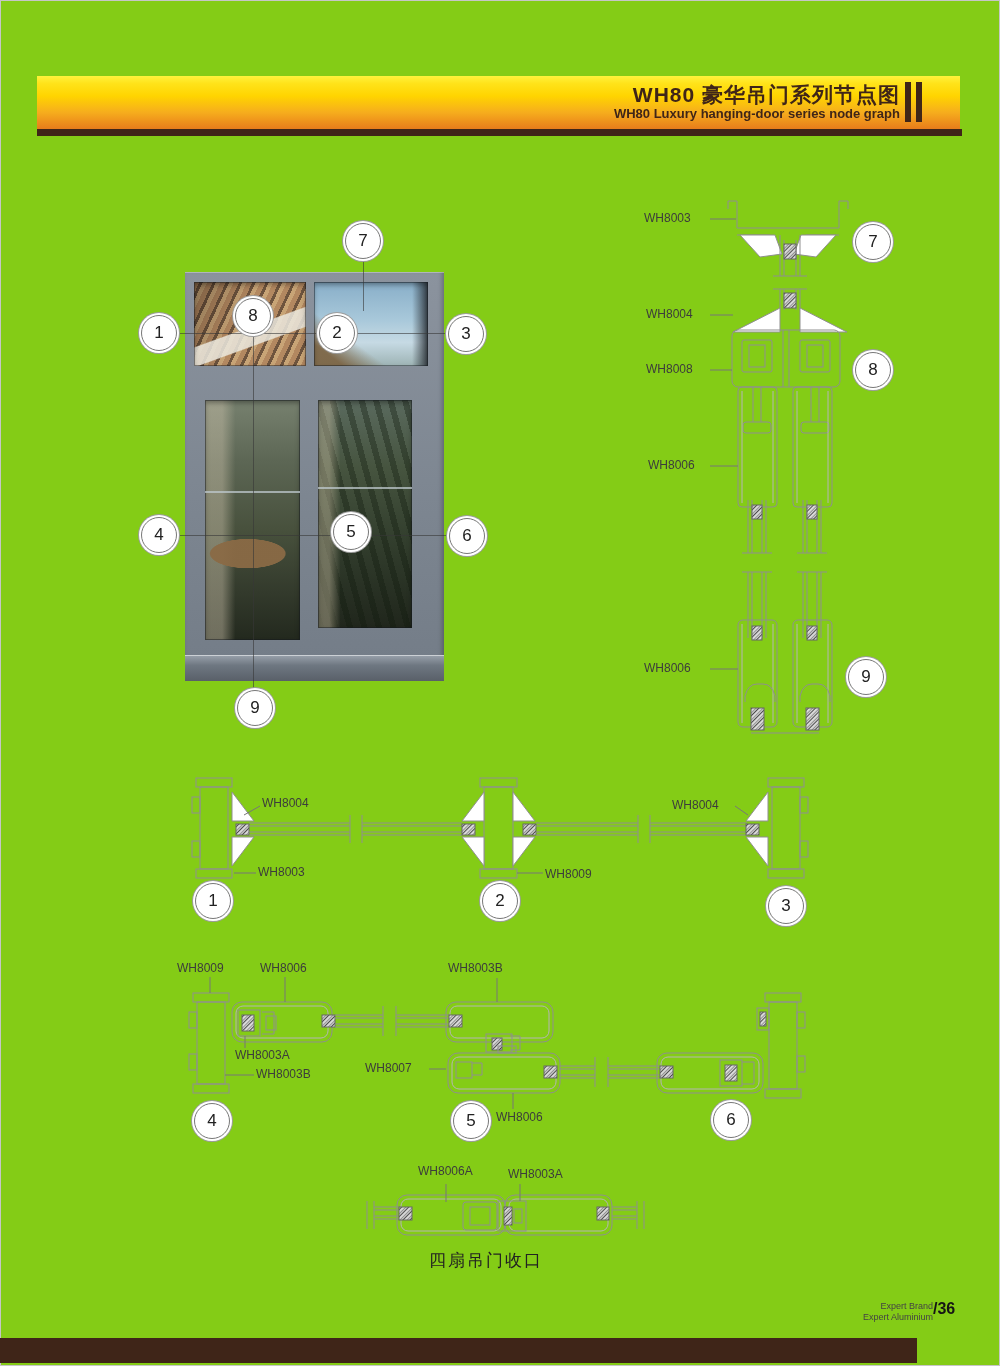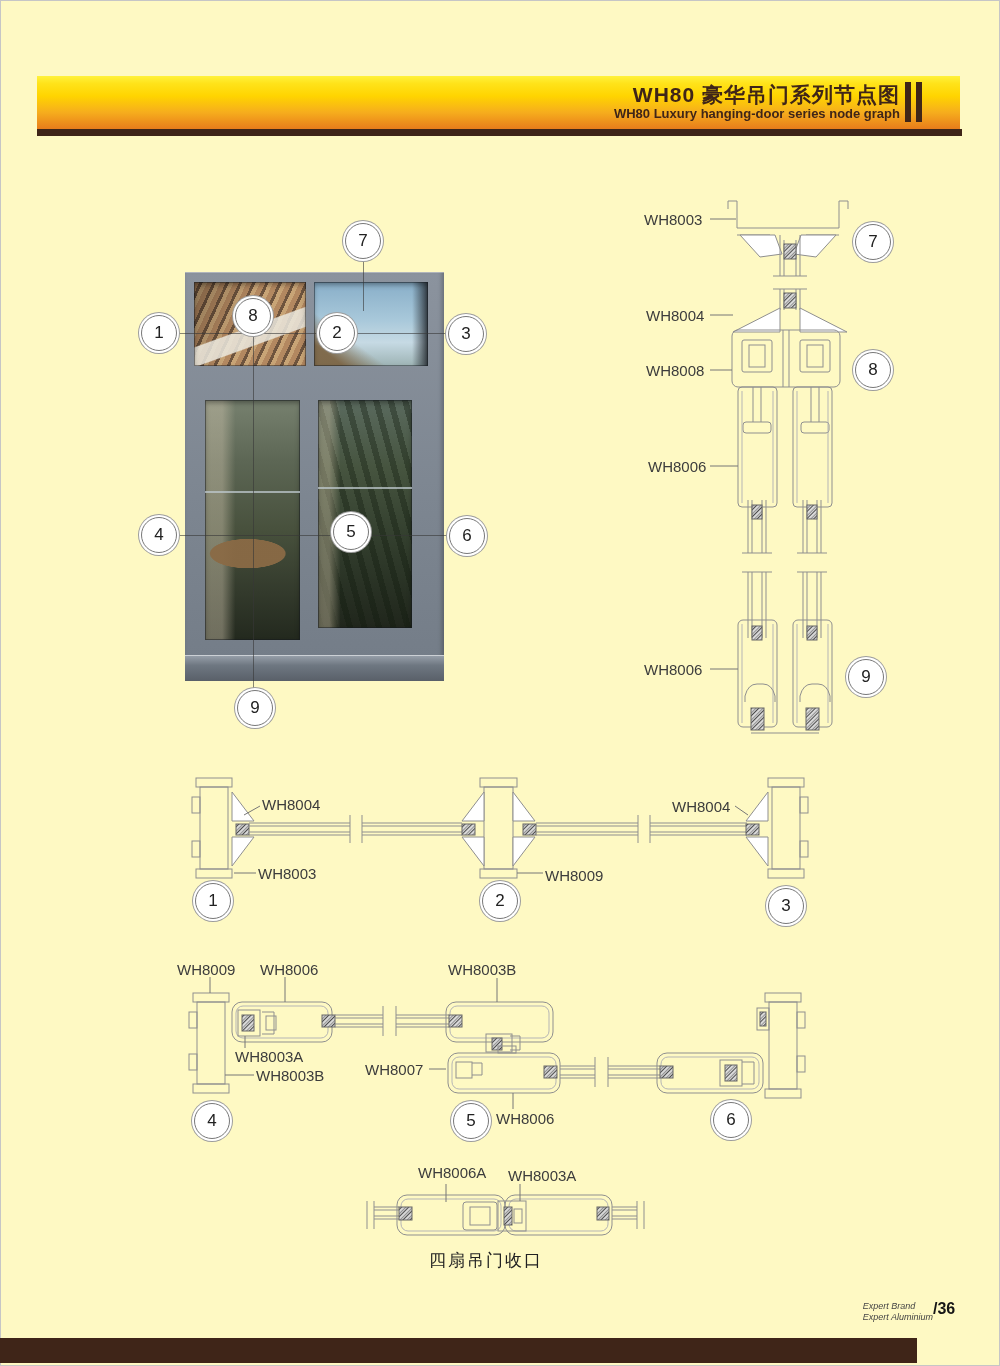"WH80 豪华吊门系列节点图" .page { background: #fef9c3 -> #84cc16 }
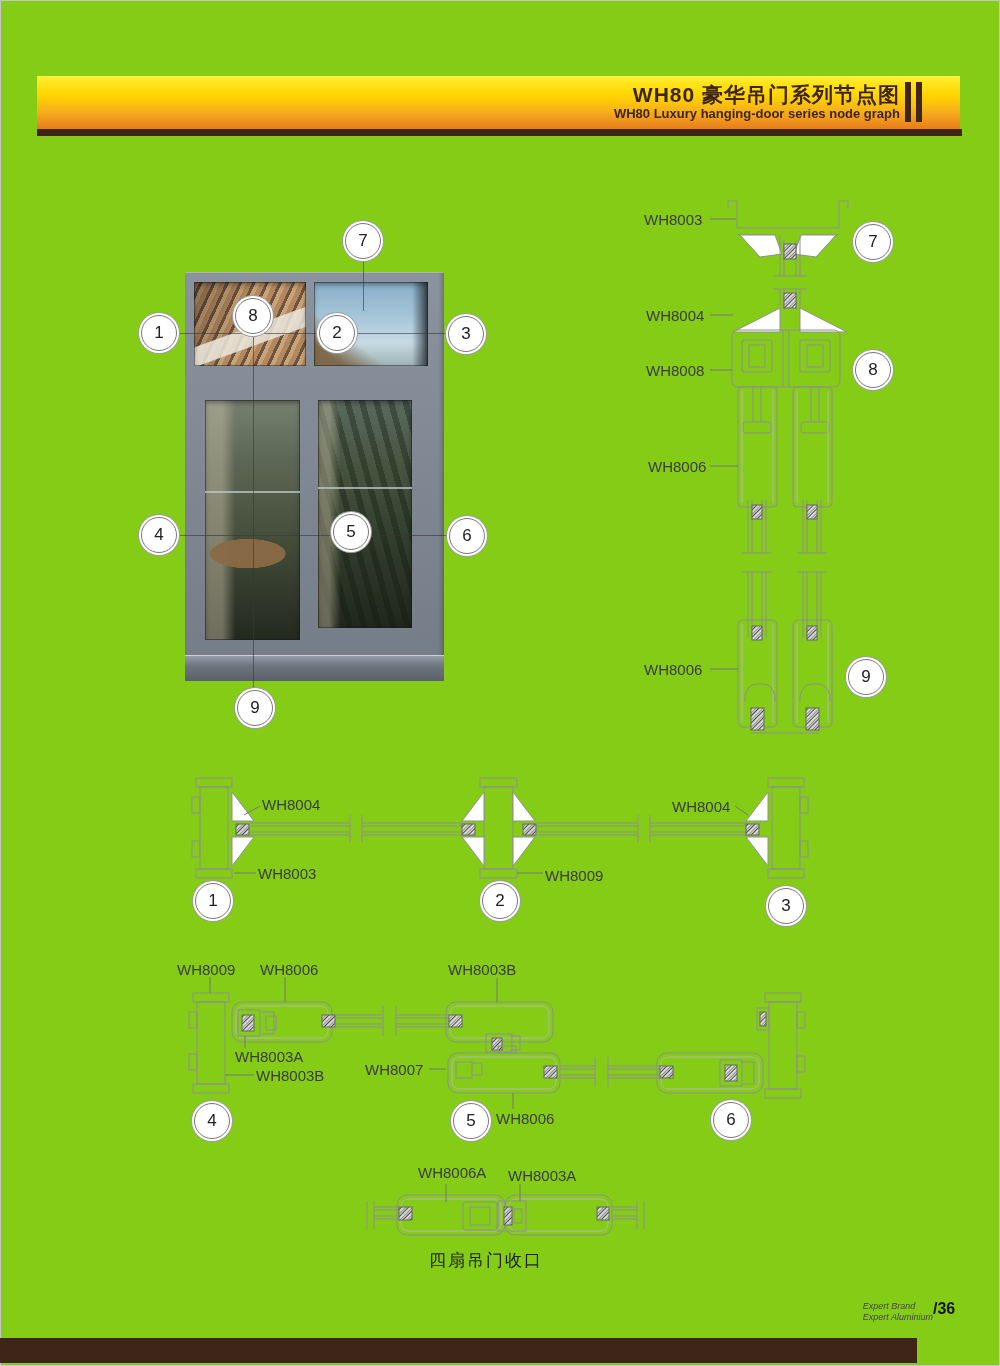"WH8003" .lbl { font-size: 15px -> 12px }
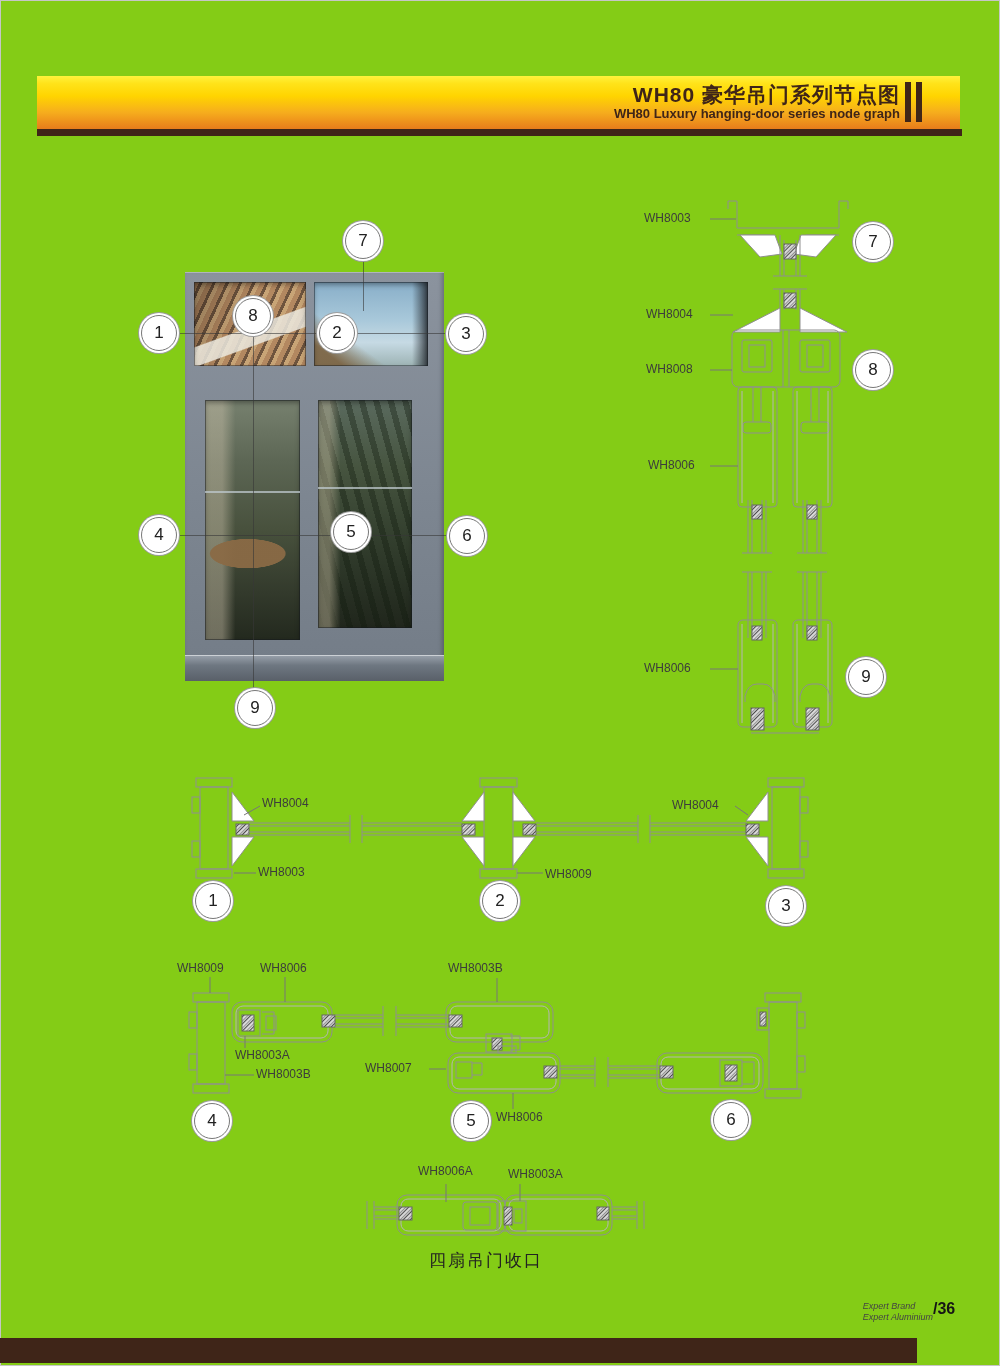"Expert Brand" .brand { font-style: italic -> none; text-align: left -> right }
